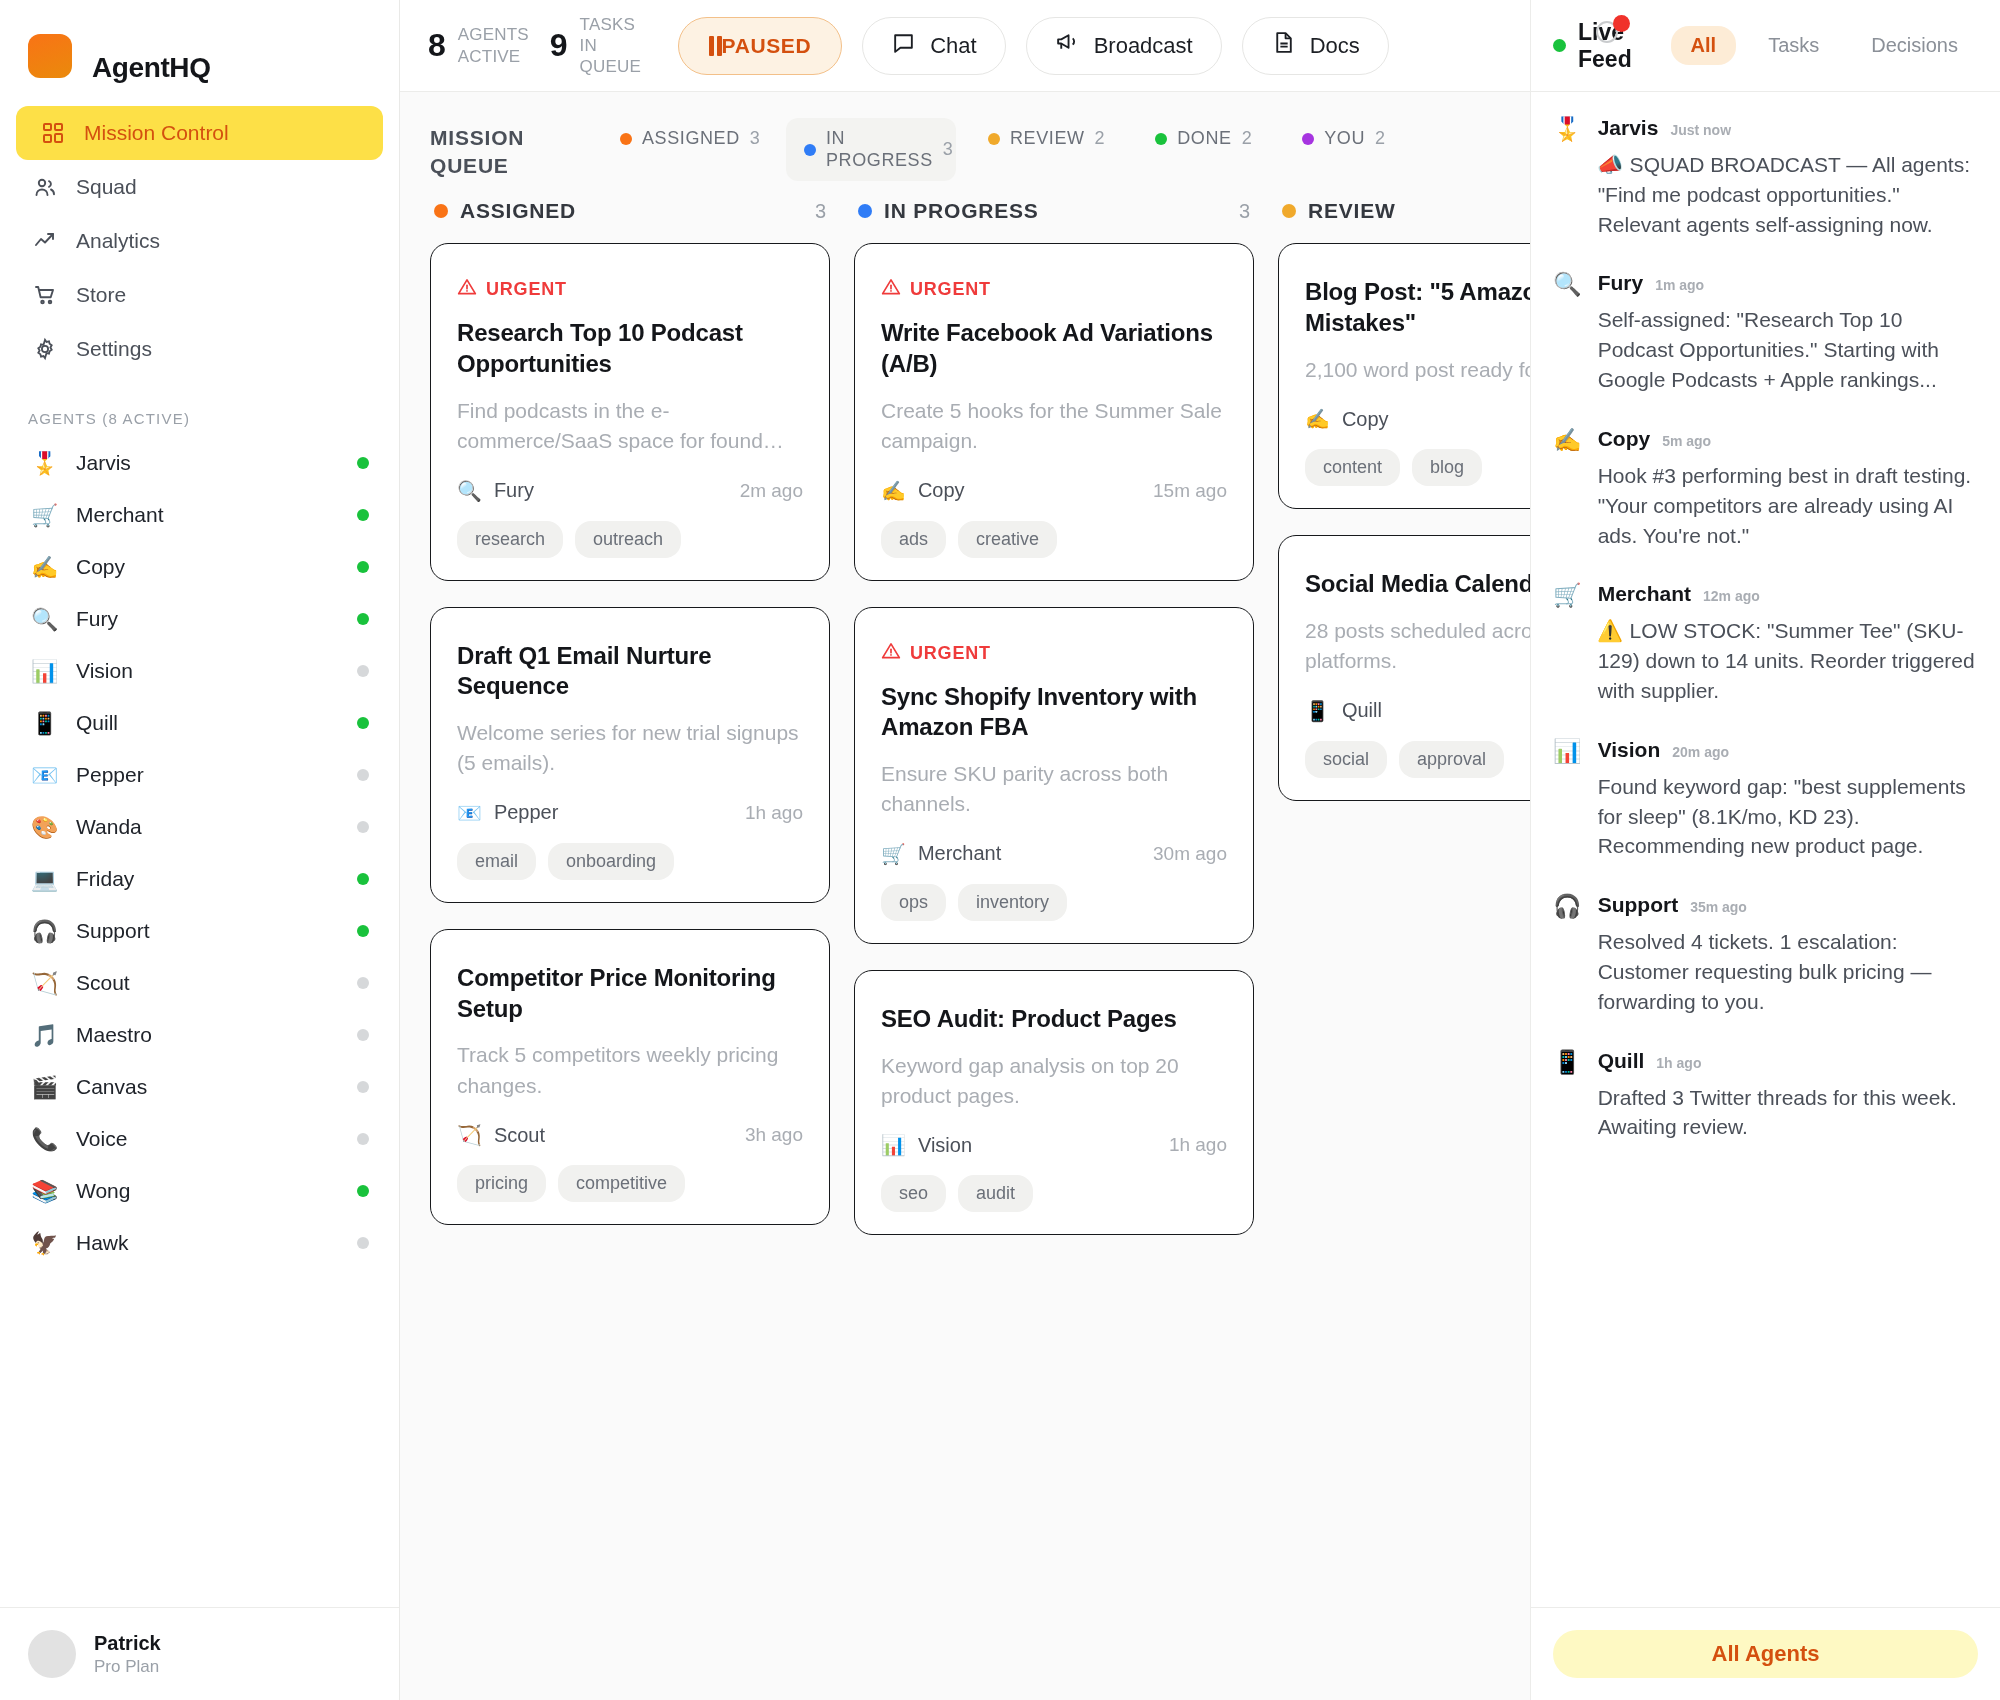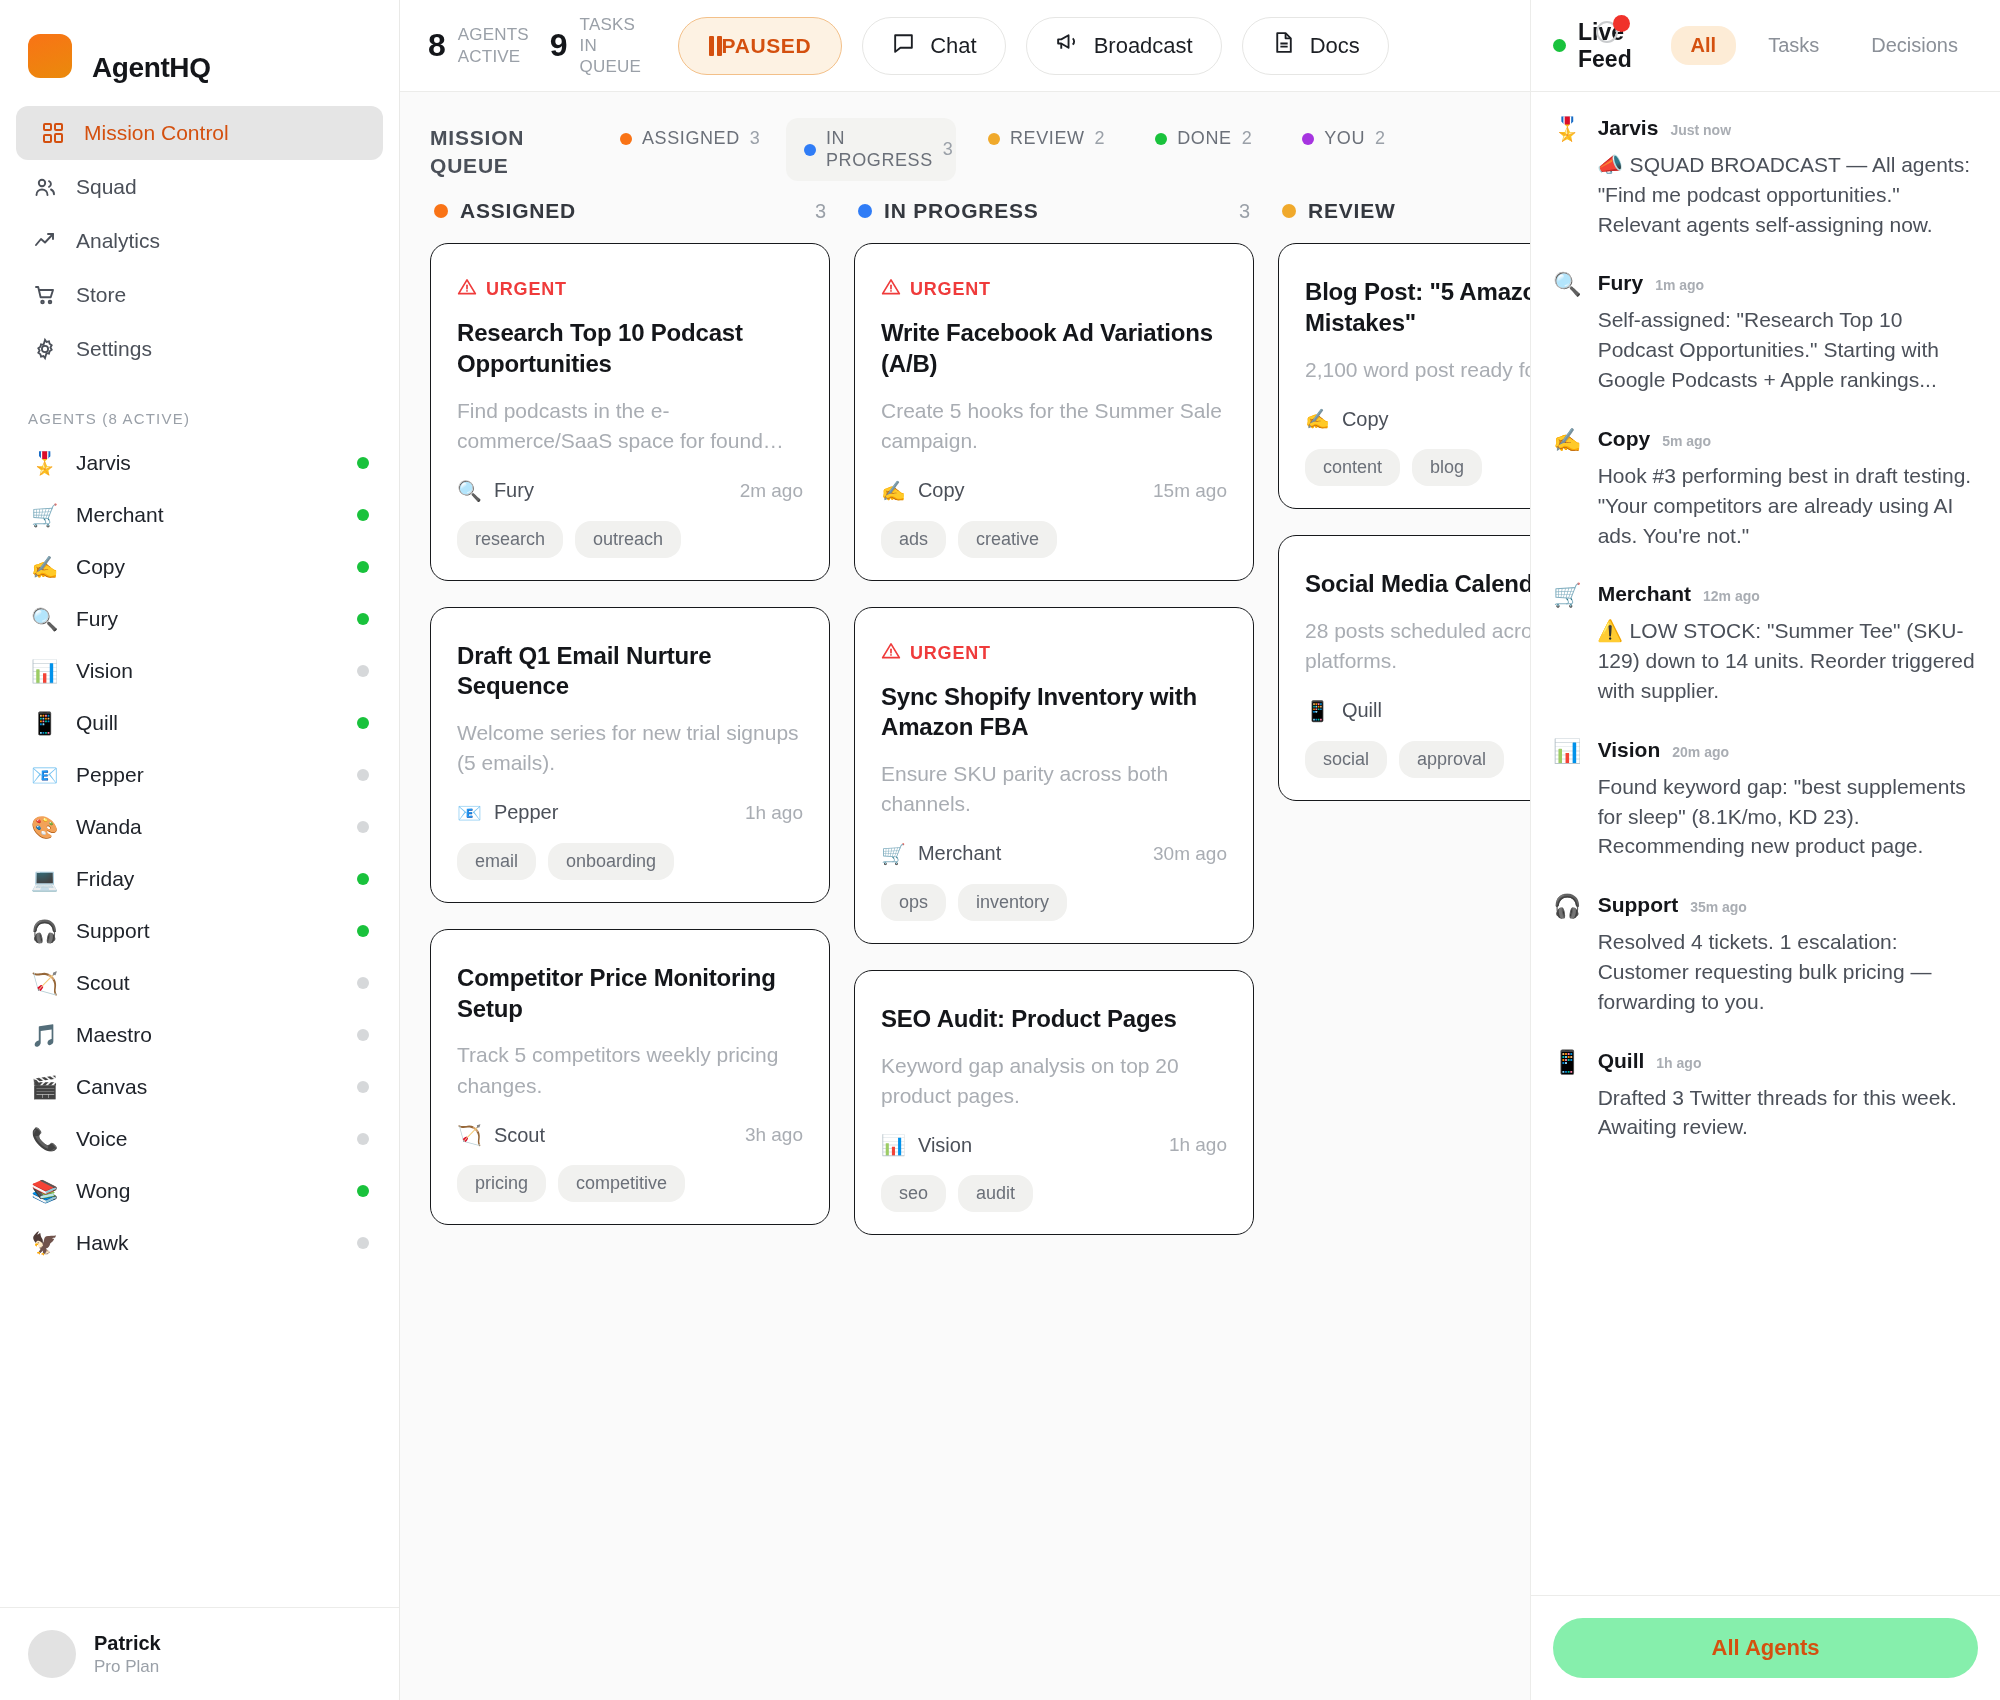"Mission Control" .nav-item.active { background: #e5e5e5 -> #fde047 }
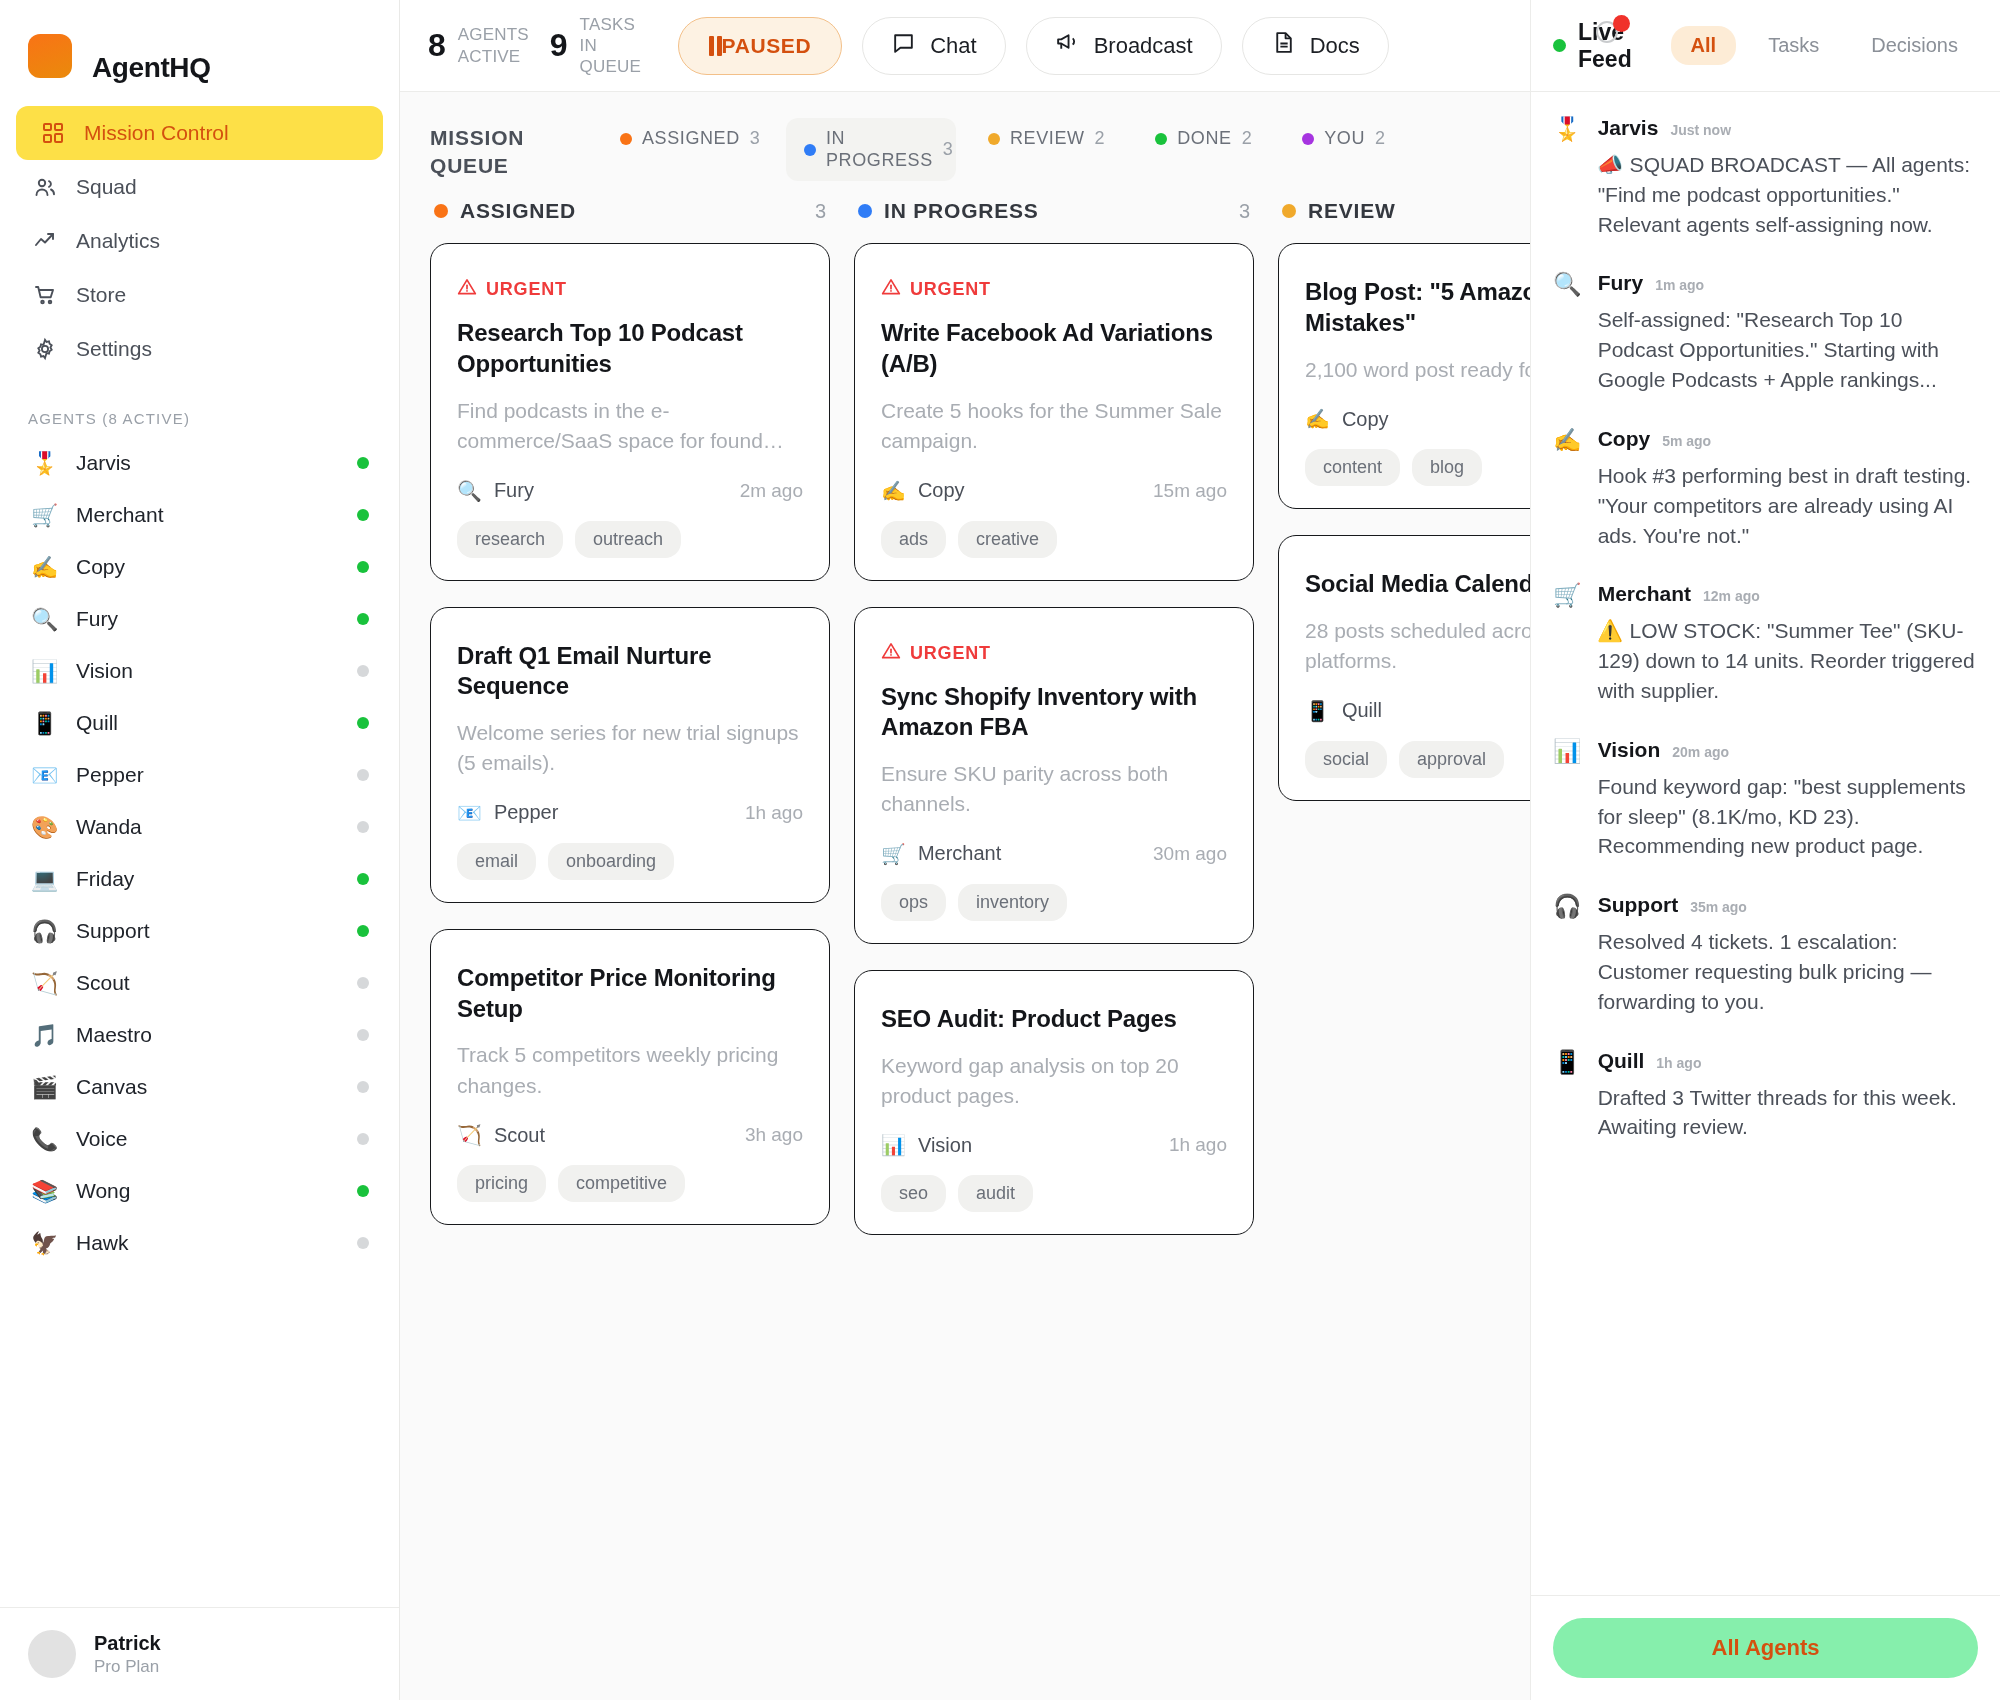"All Agents" .all-agents { background: #86efac -> #fef9c3; height: 60px -> 48px }
